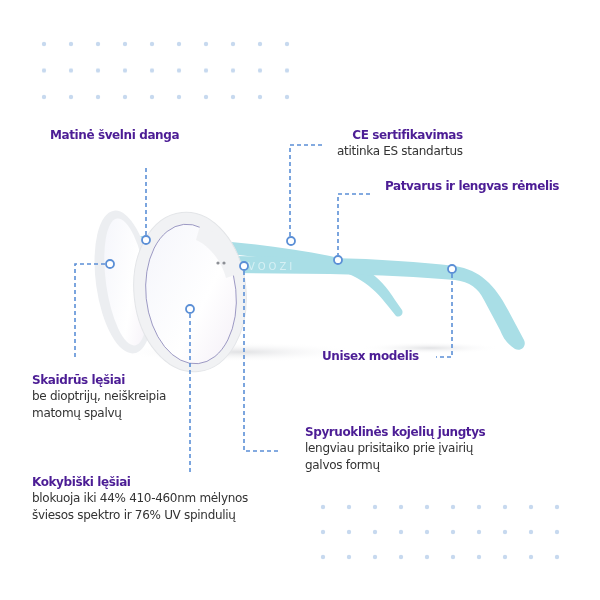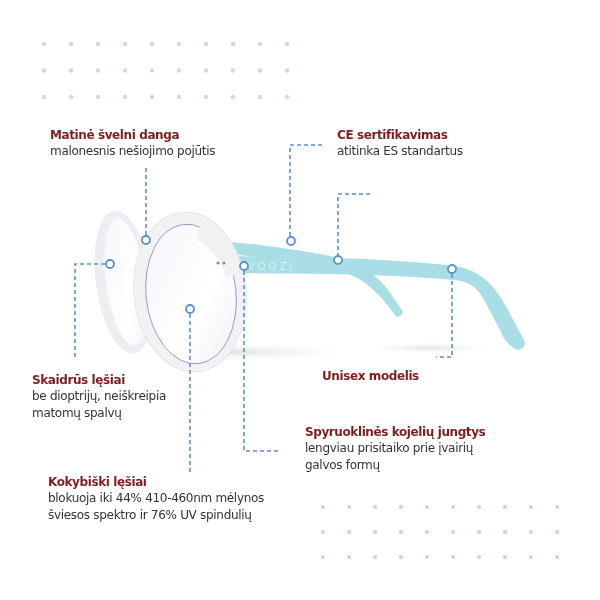"Matinė švelni danga" .feature .title { color: #7f1d1d -> #4c1d95 }
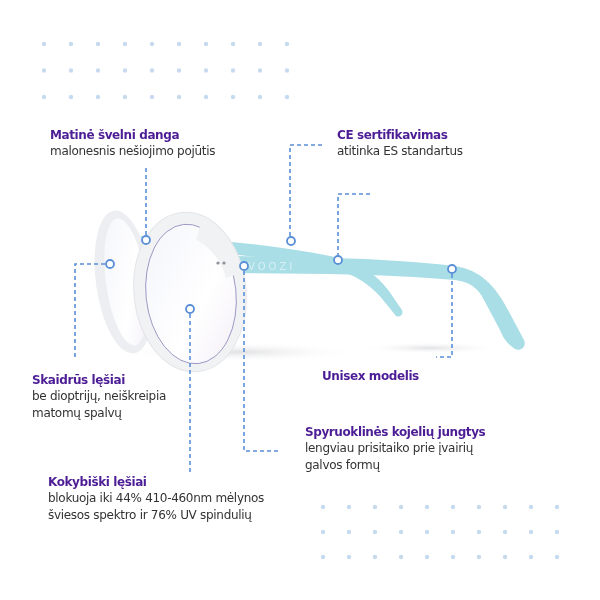"CE sertifikavimas" div.feature { text-align: none -> right }
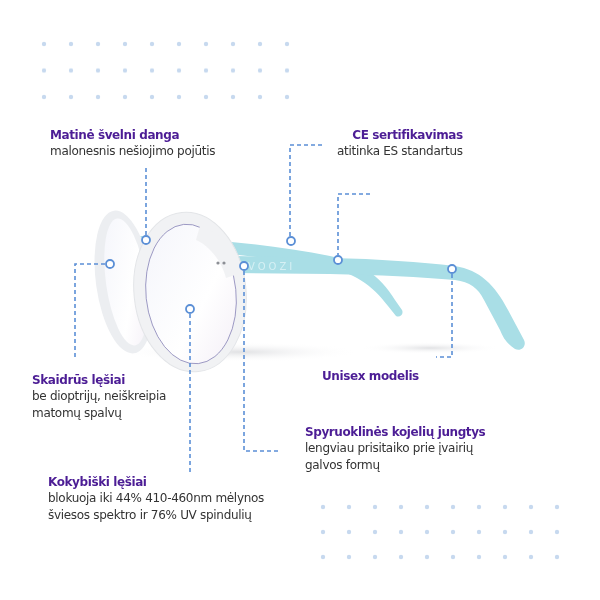"malonesnis nešiojimo pojūtis" div.desc { html: <div> <span>malonesnis nešiojimo pojūtis</span> </div> -> none }
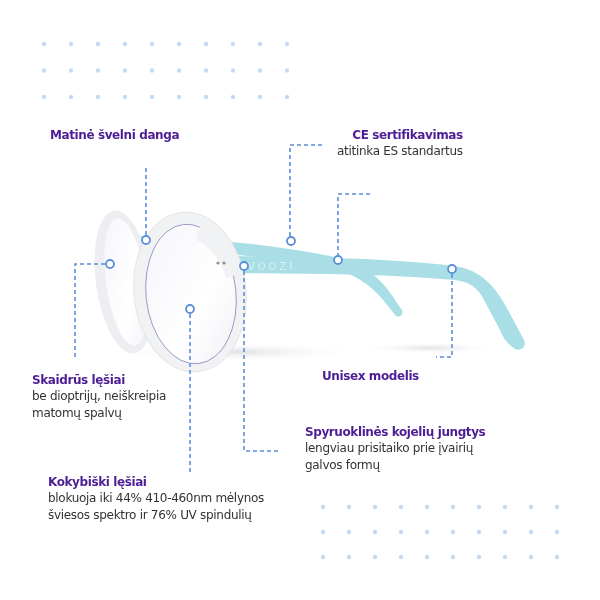"Patvarus ir lengvas rėmelis" div.title { html: none -> <div>Patvarus ir lengvas rėmelis</div> }
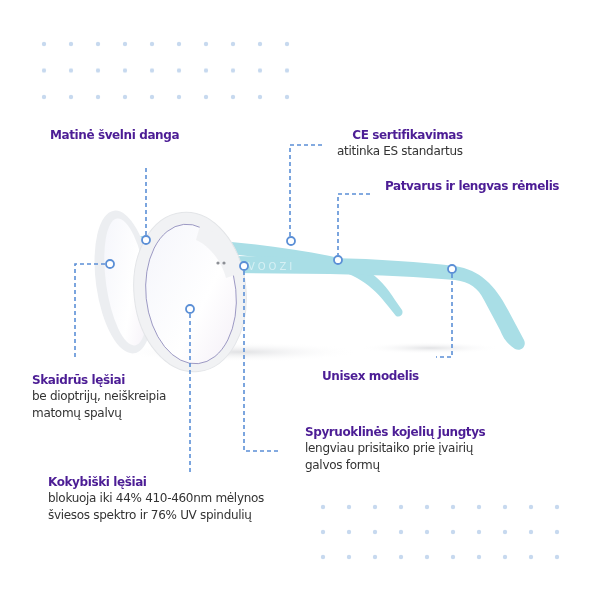"Unisex modelis" div.feature { margin-top: 20px -> none }
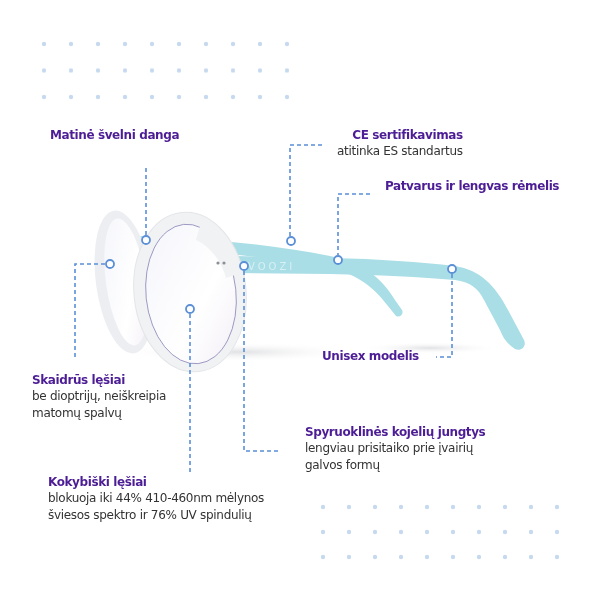"Kokybiški lęšiai" div.feature { left: 48px -> 32px }
